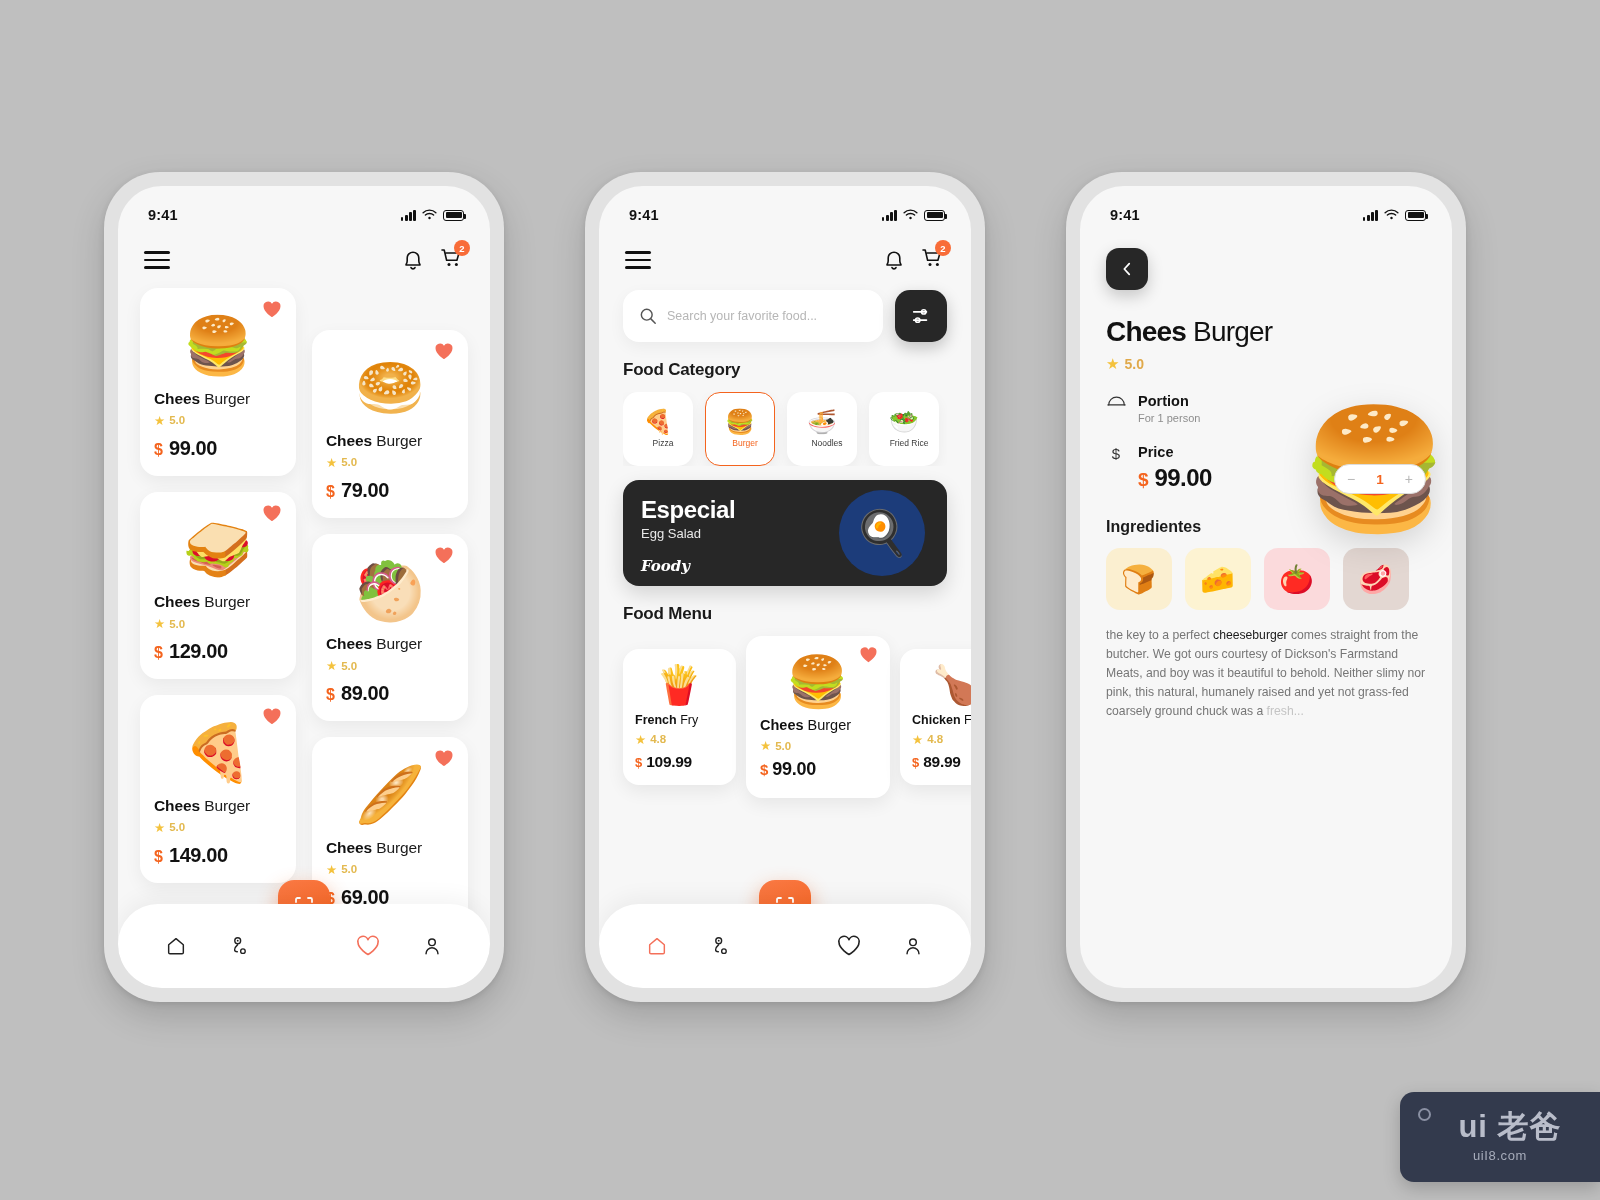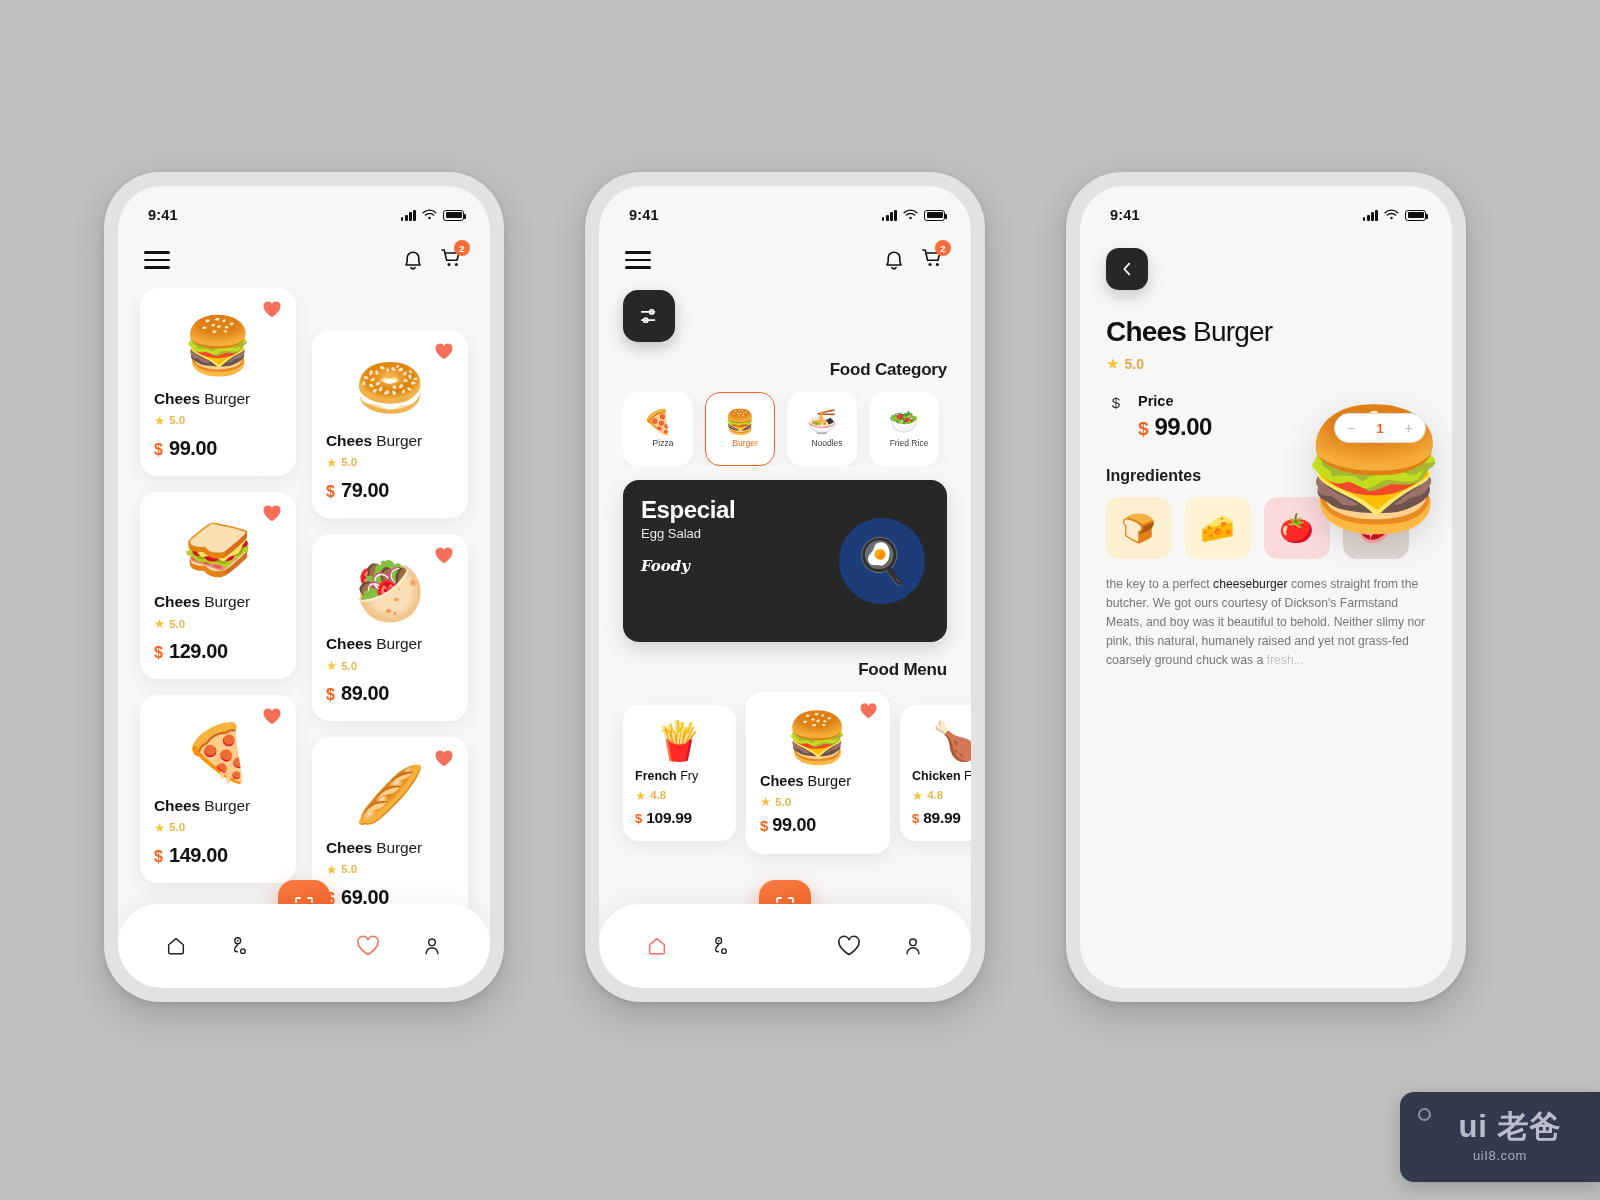"Search your favorite food..." div.searchbox { html: none -> <div> <svg> <circle></circle> <path></path> </svg> <input> </div> }
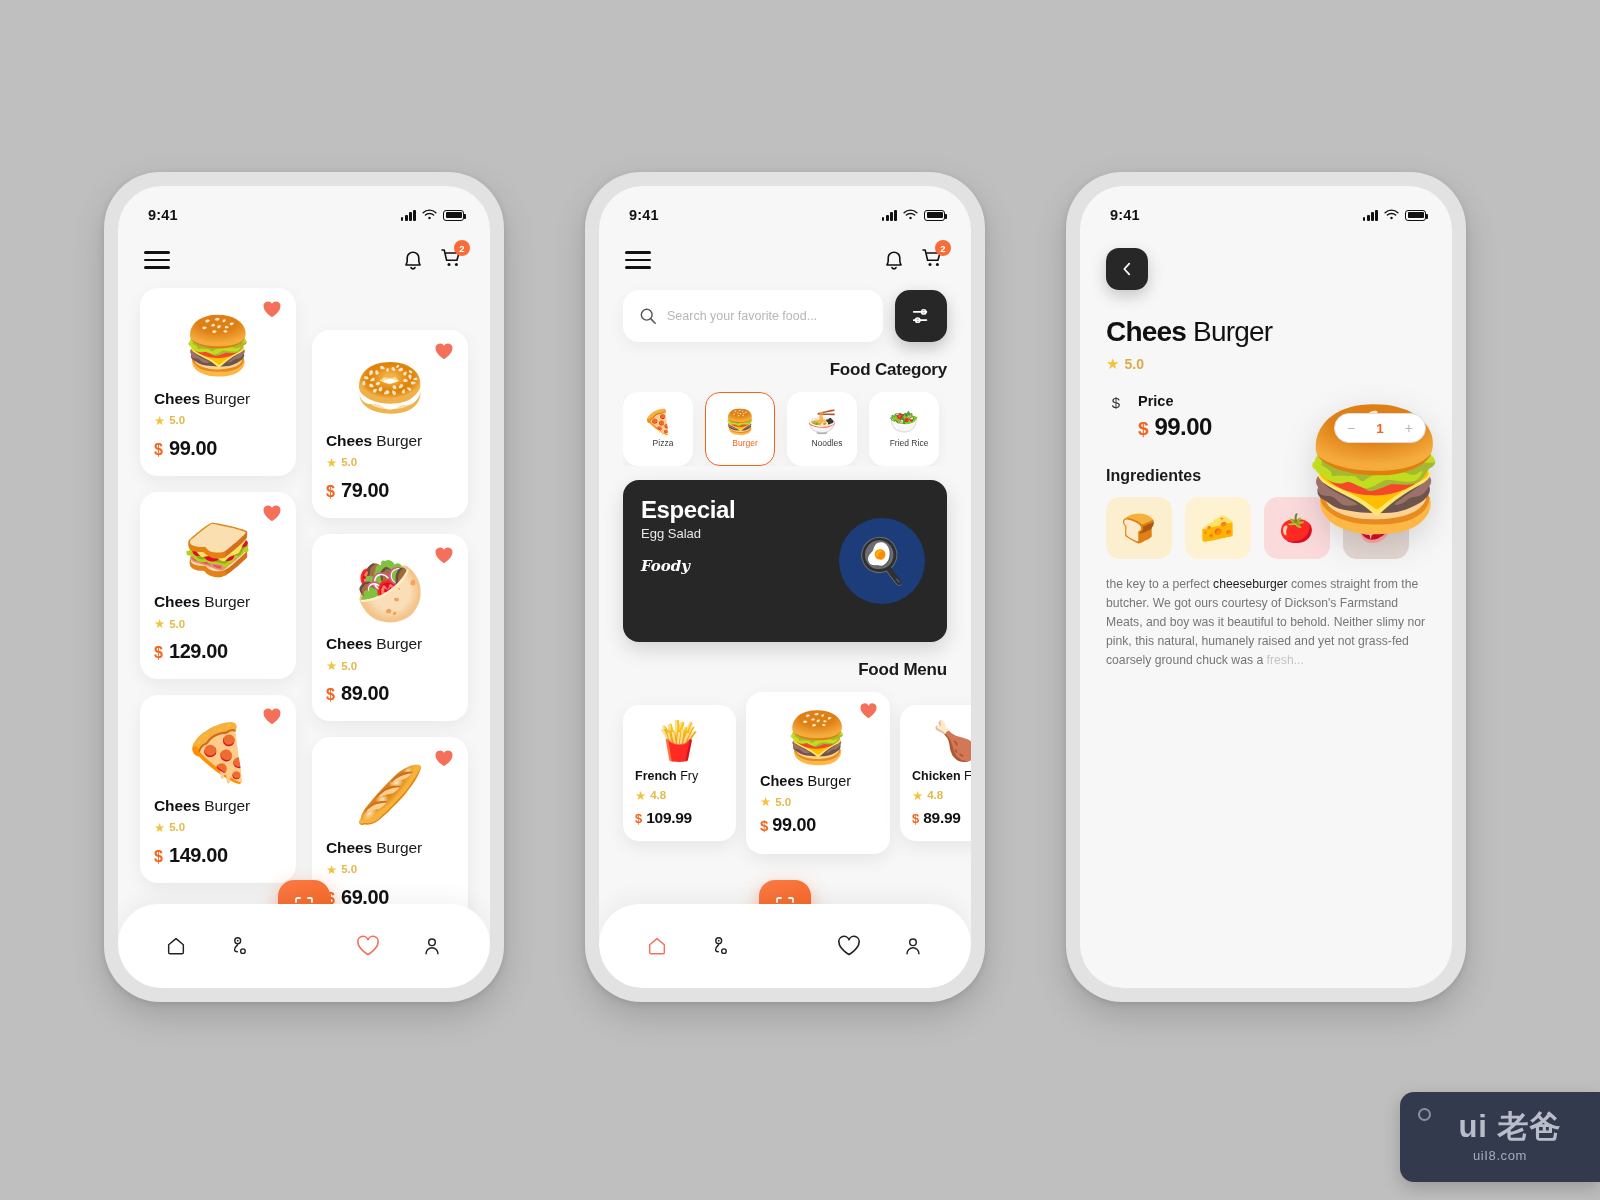"Food Category" .sect-title { text-align: right -> none }
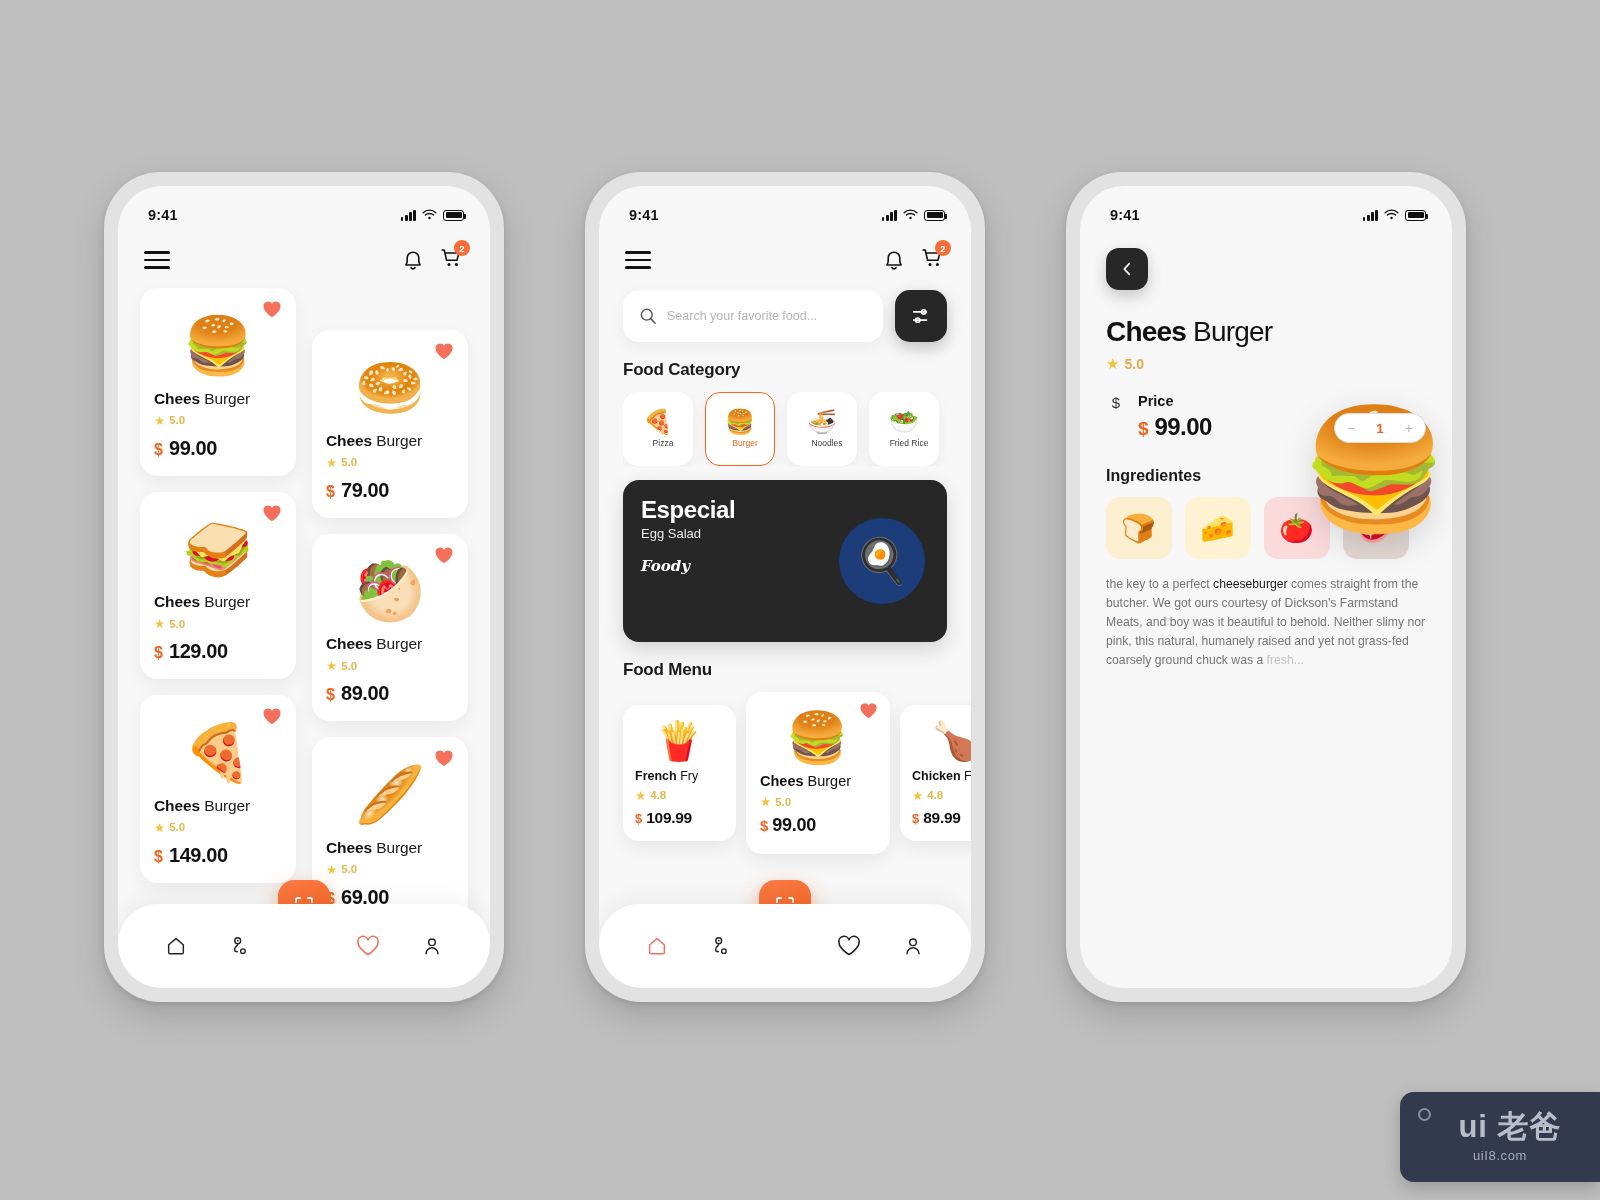"Portion" div.info-row { html: none -> <div> <span> <svg> <path></path> <path></path> </svg> </span> <div> <div>Portion</div> <div>For 1 person</div> </div> </div> }
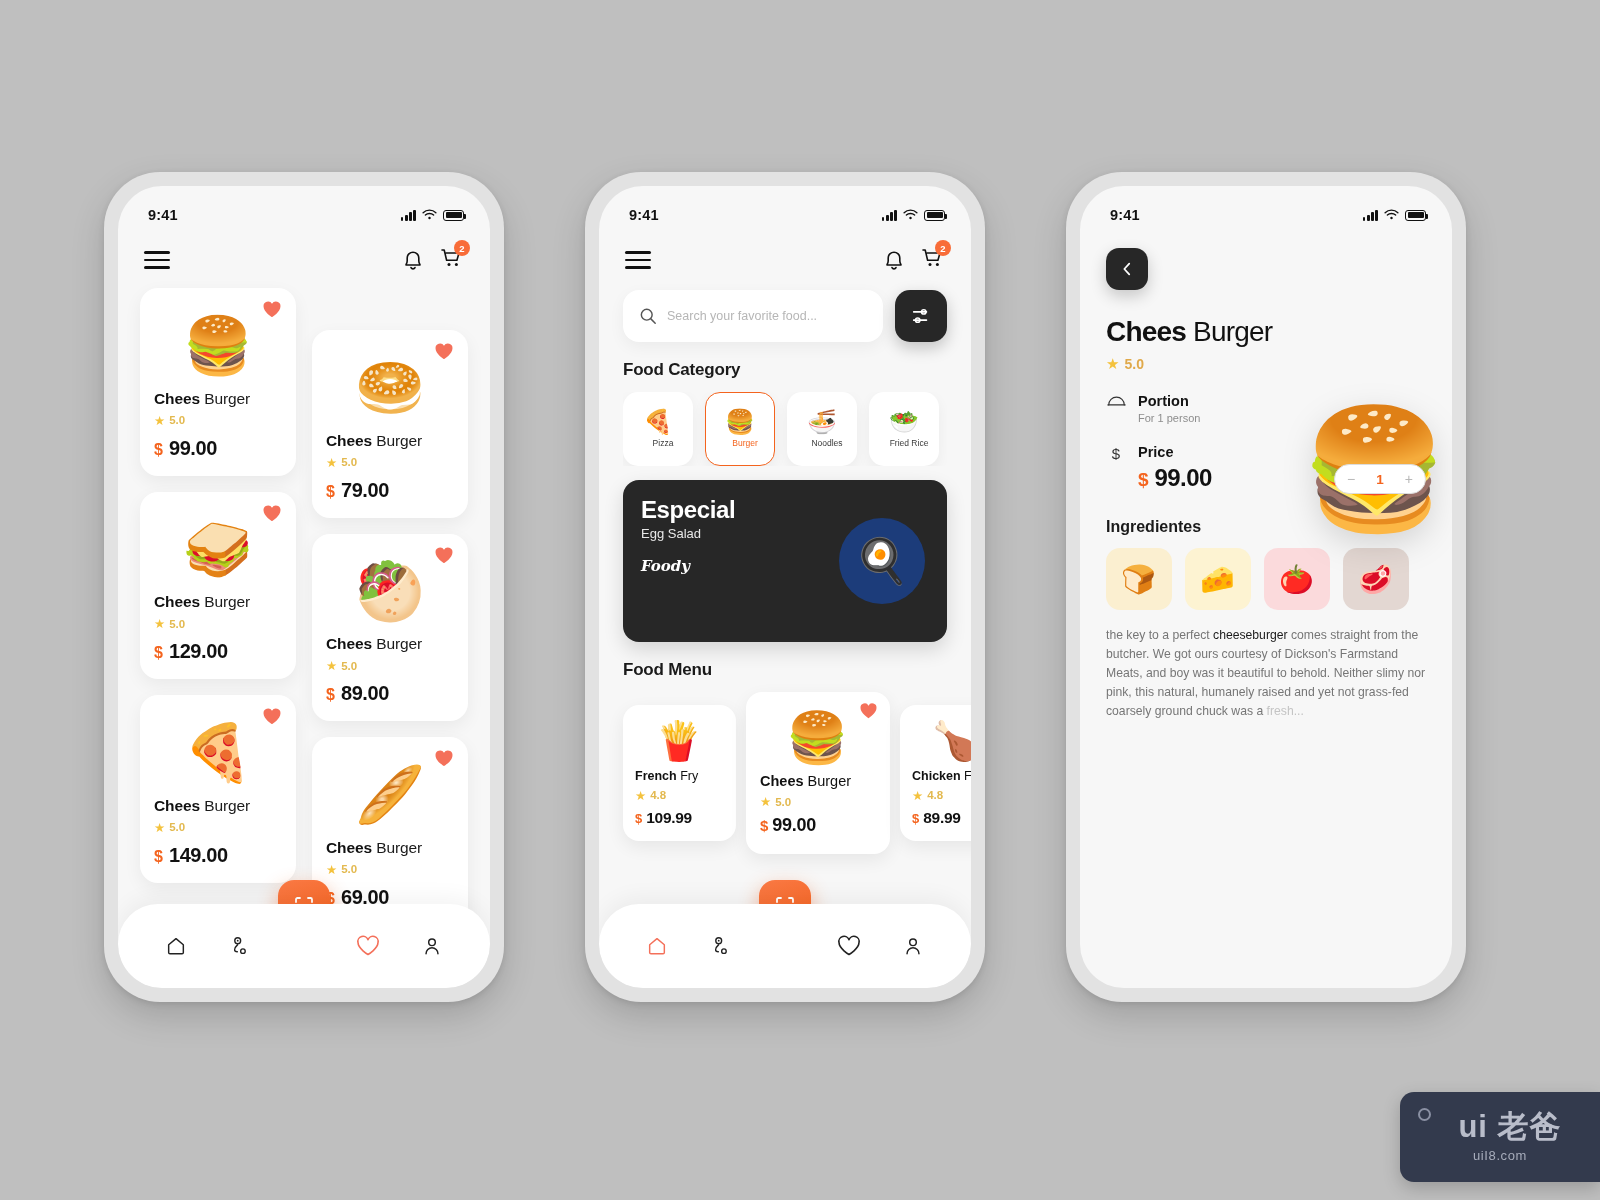"Especial" .banner { height: 162px -> 106px }
